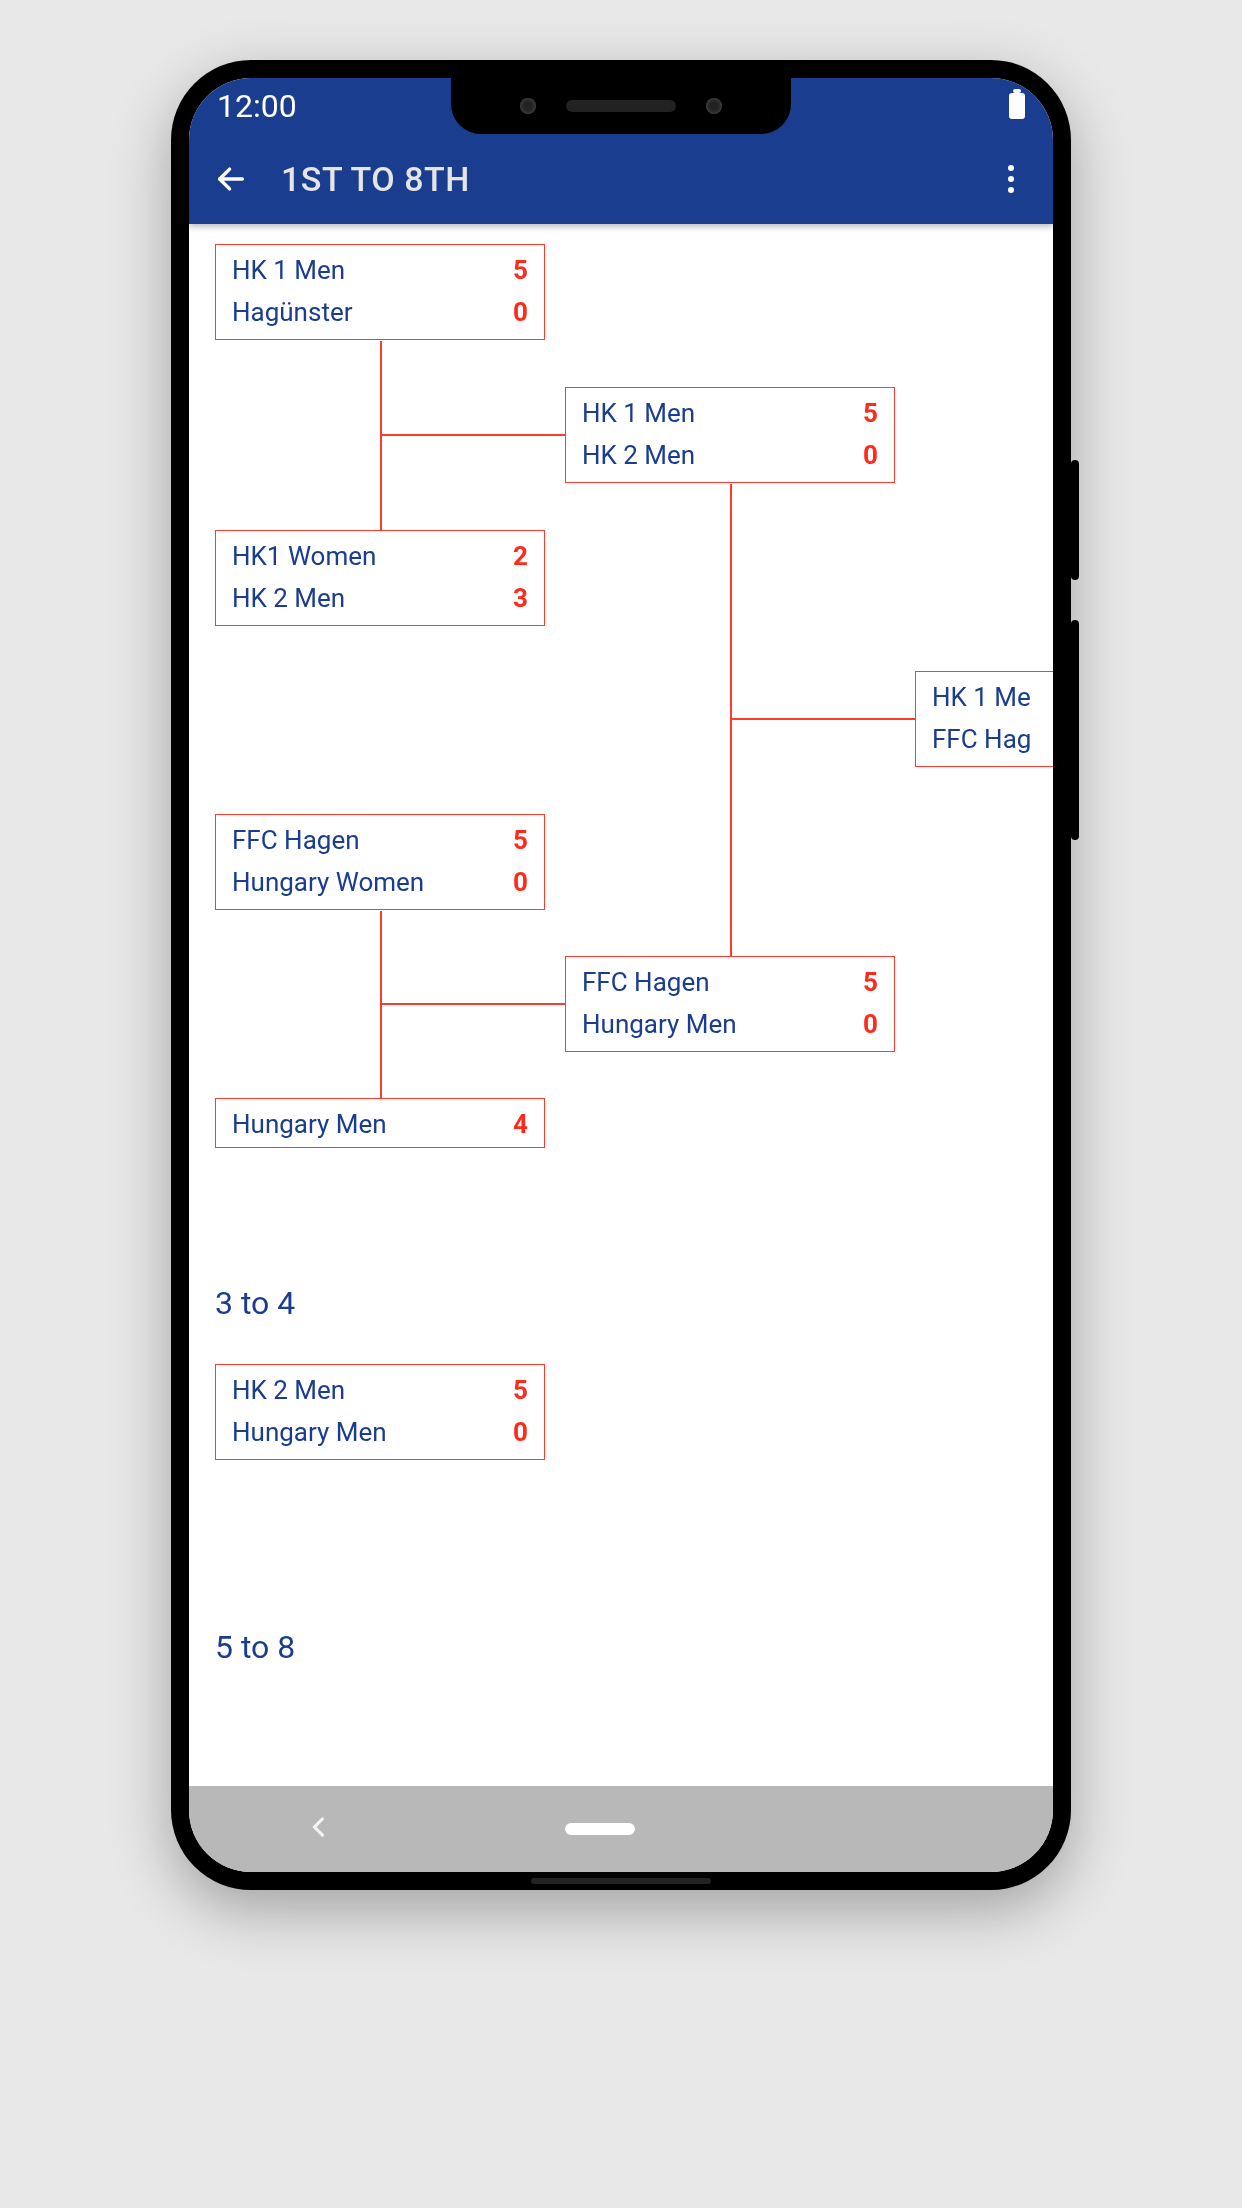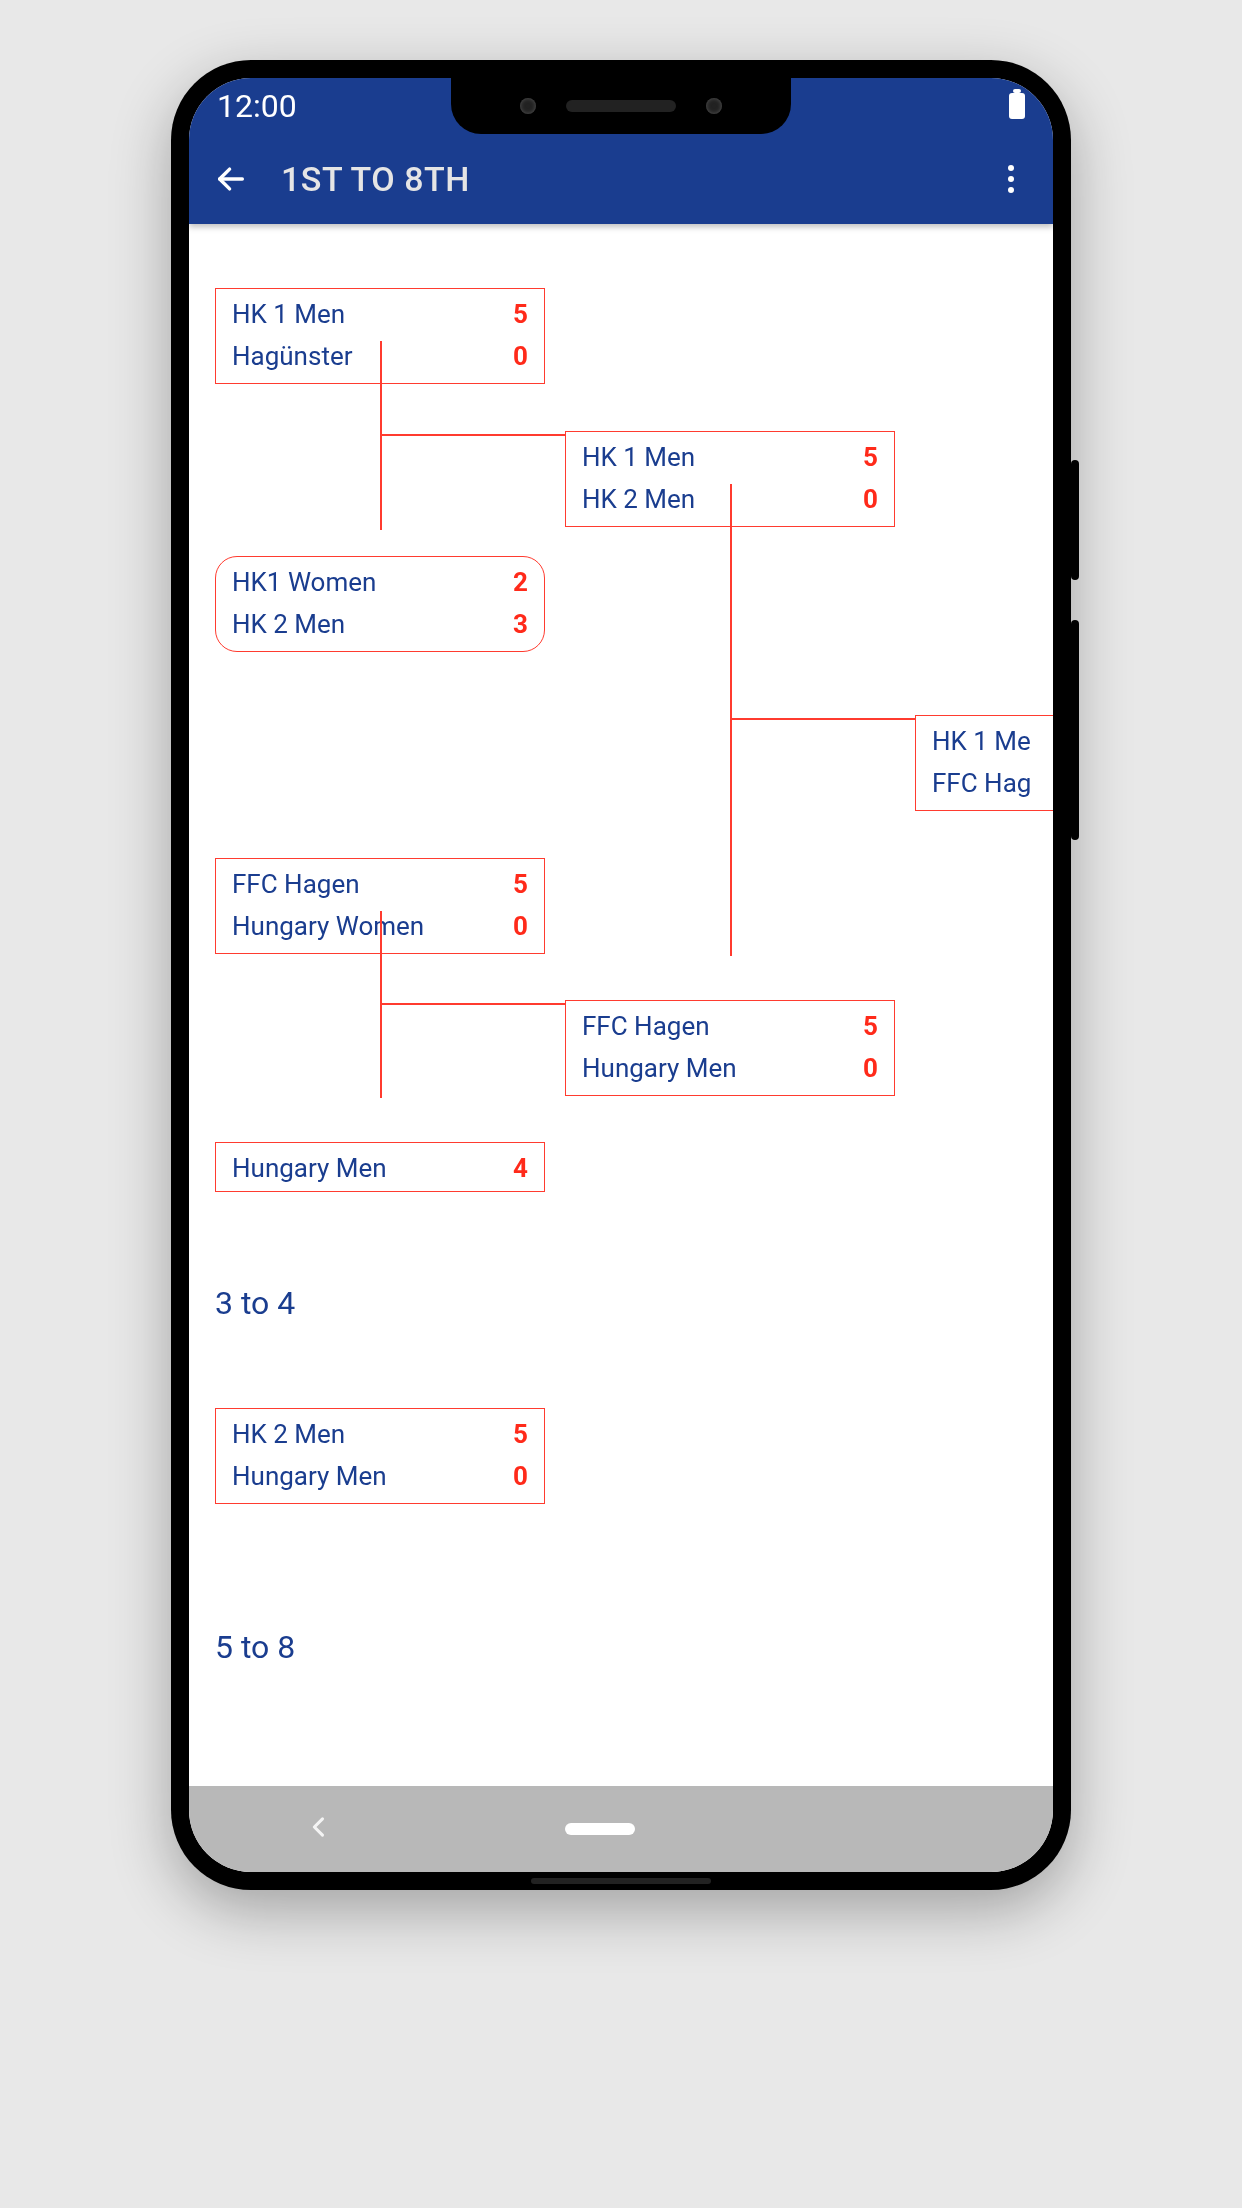"HK 1 Men" .match { margin-top: 44px -> none }
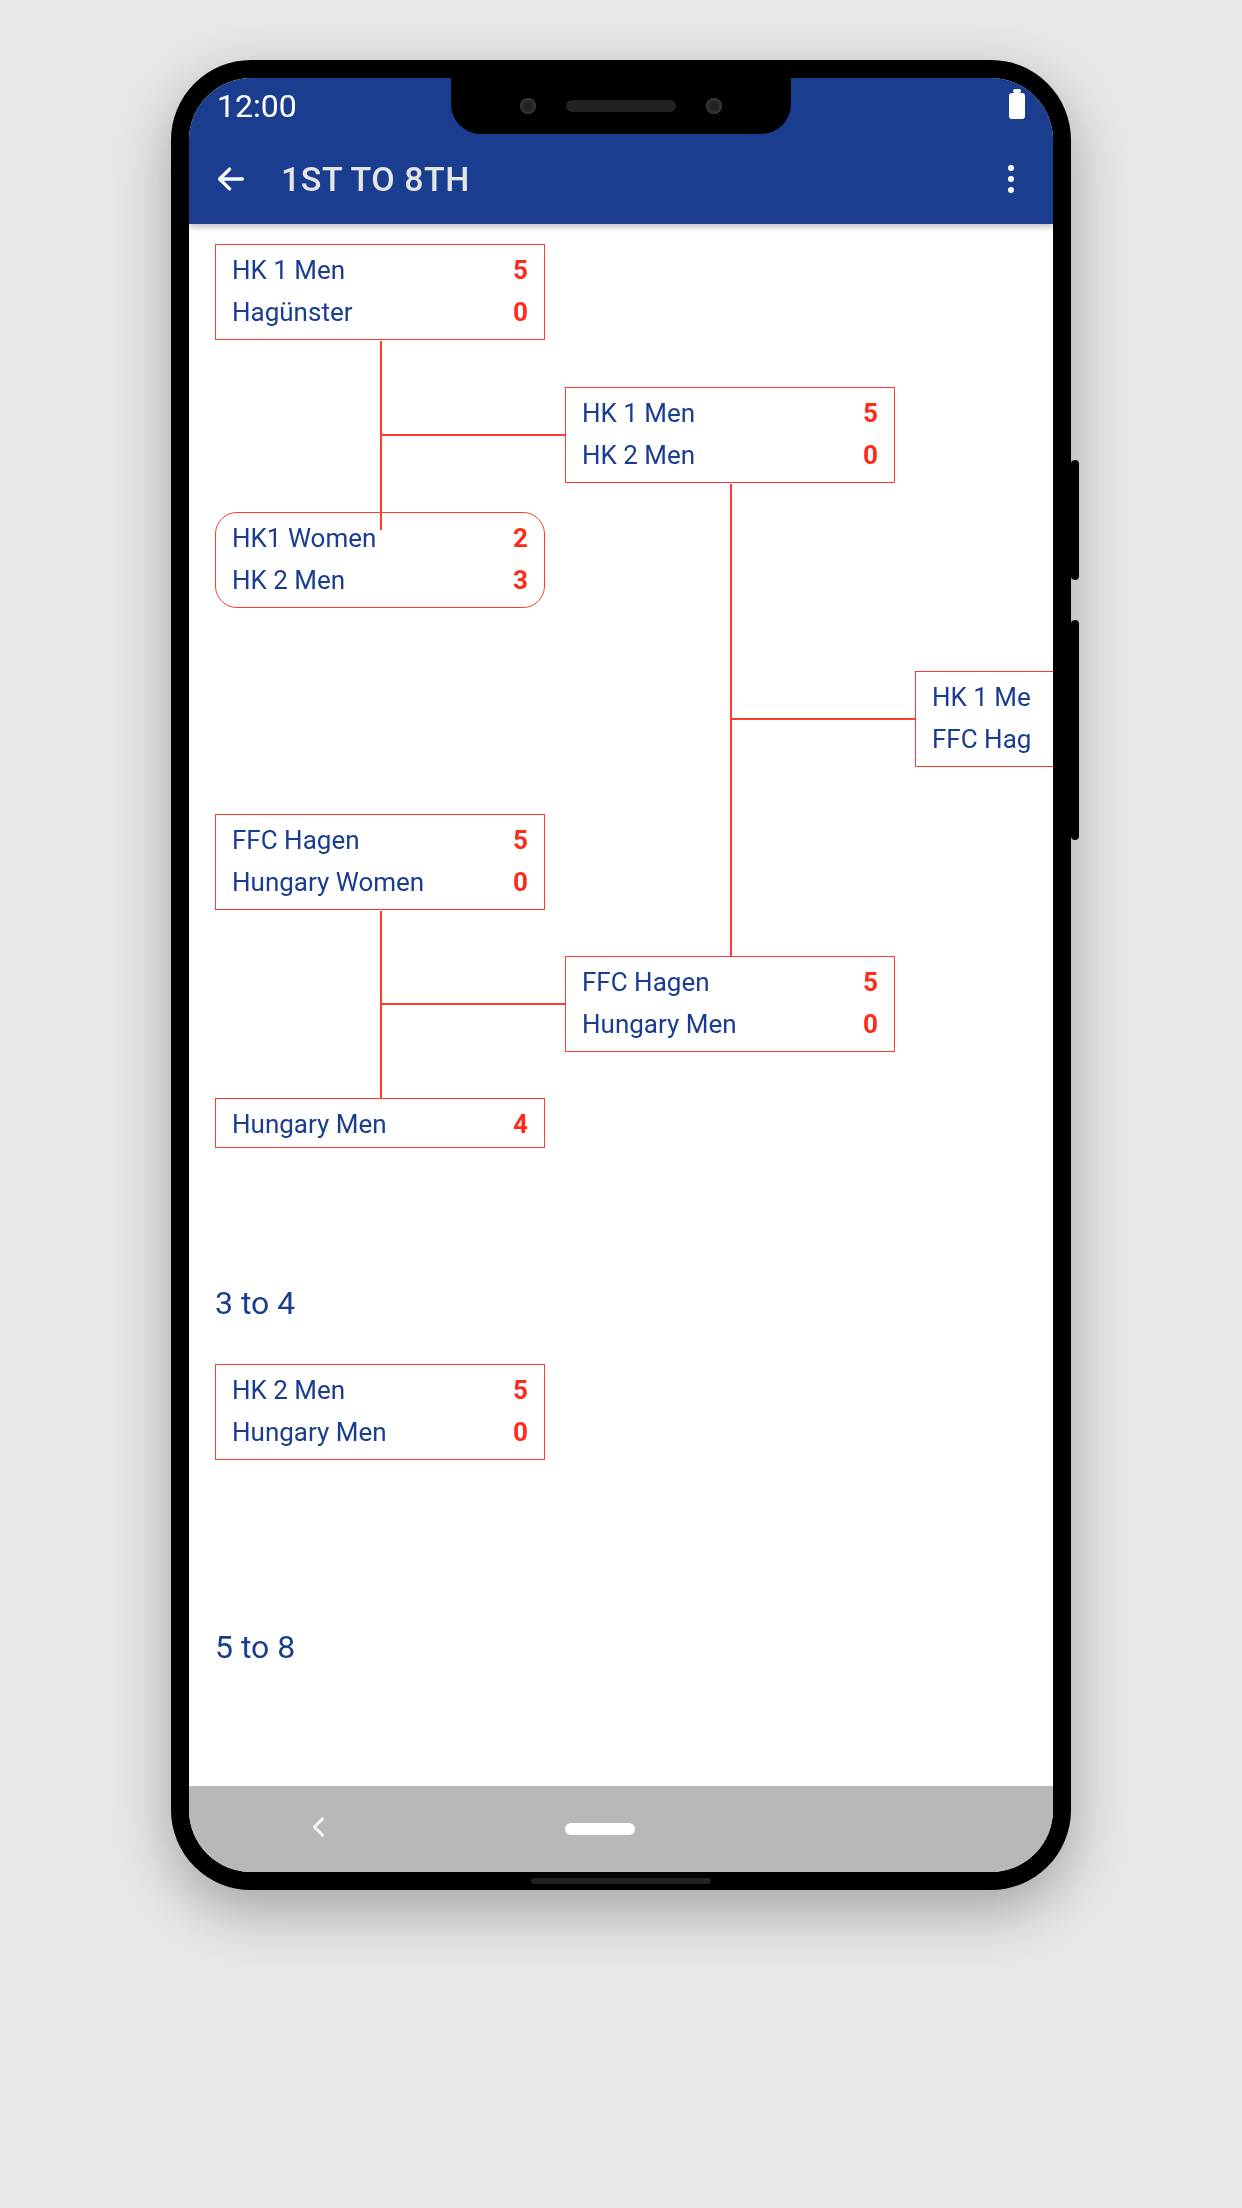"HK1 Women" div.match { border-radius: 22px -> none; top: 288px -> 306px }
